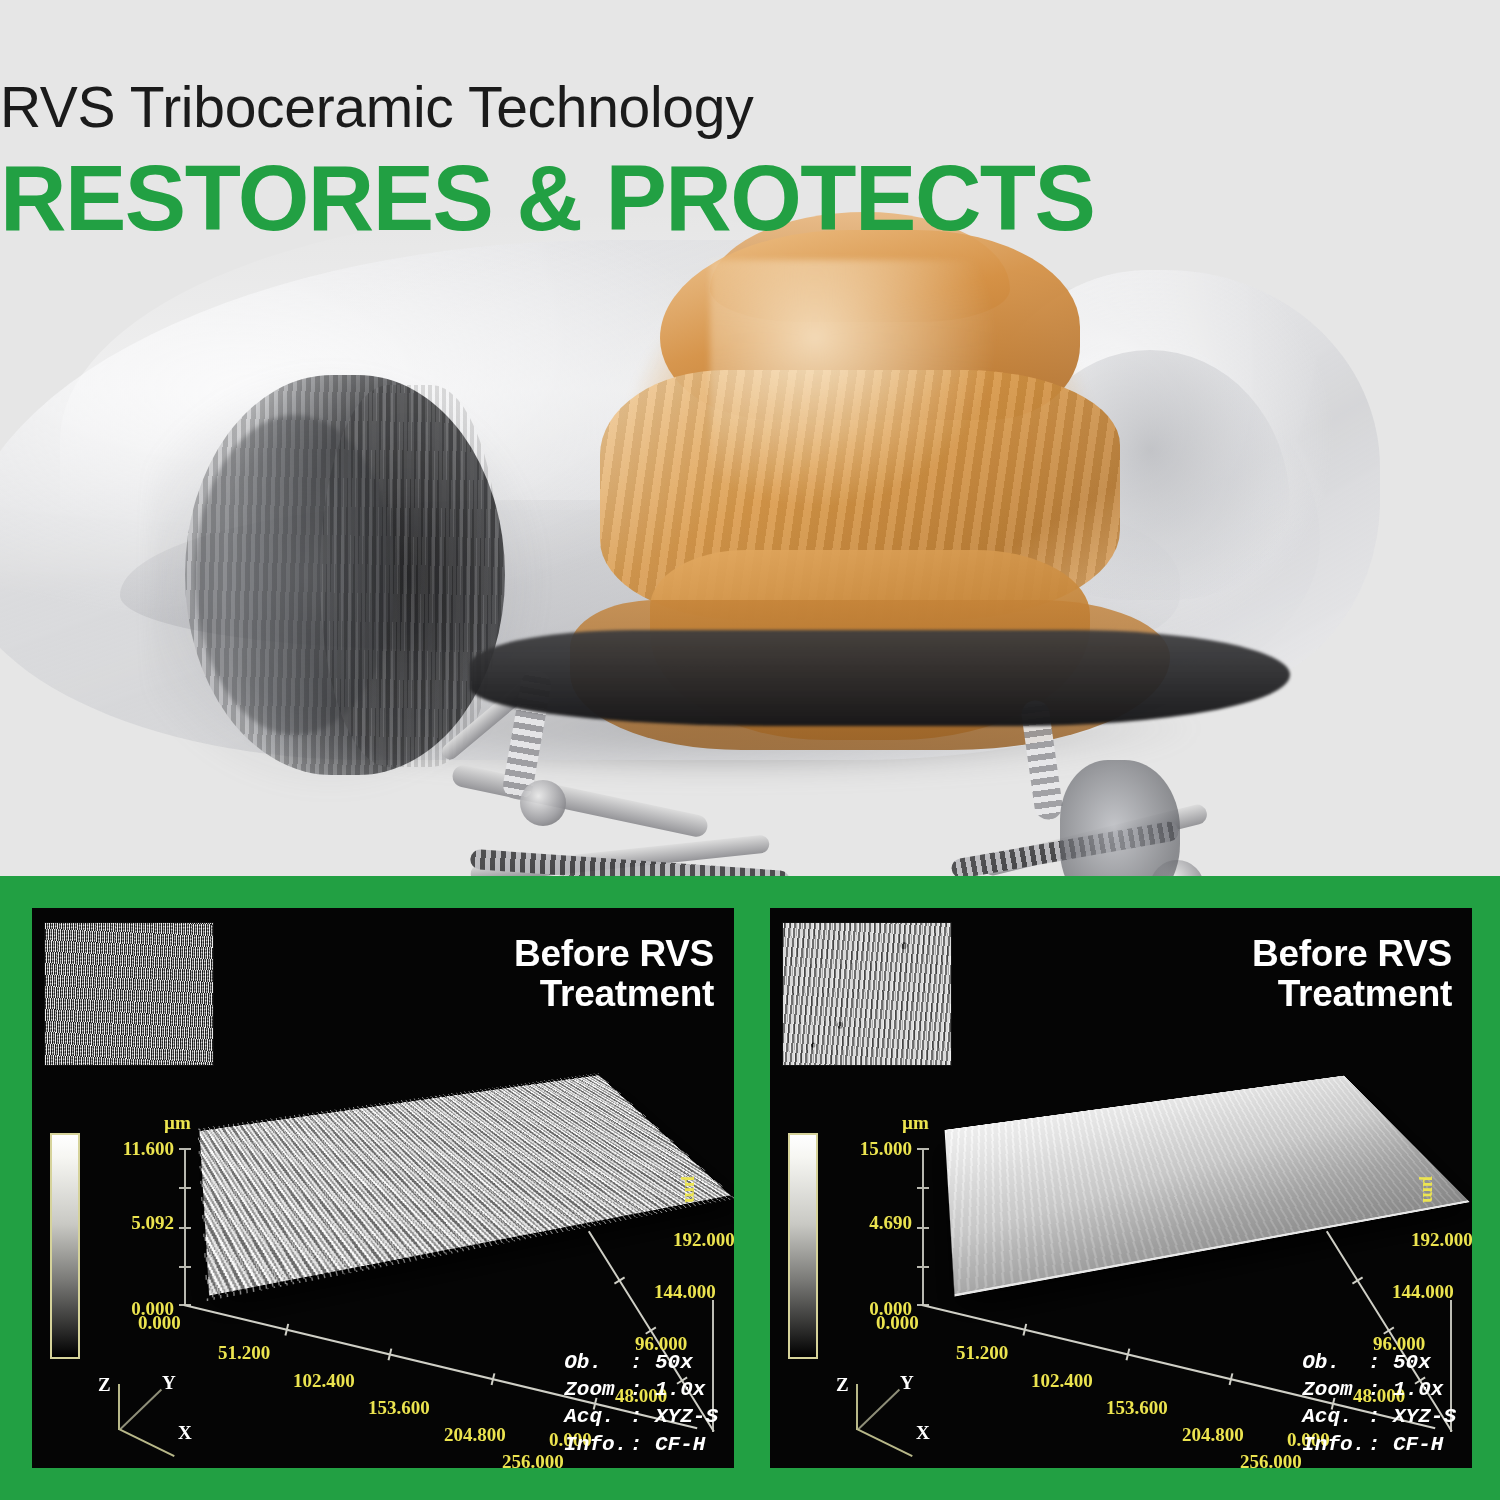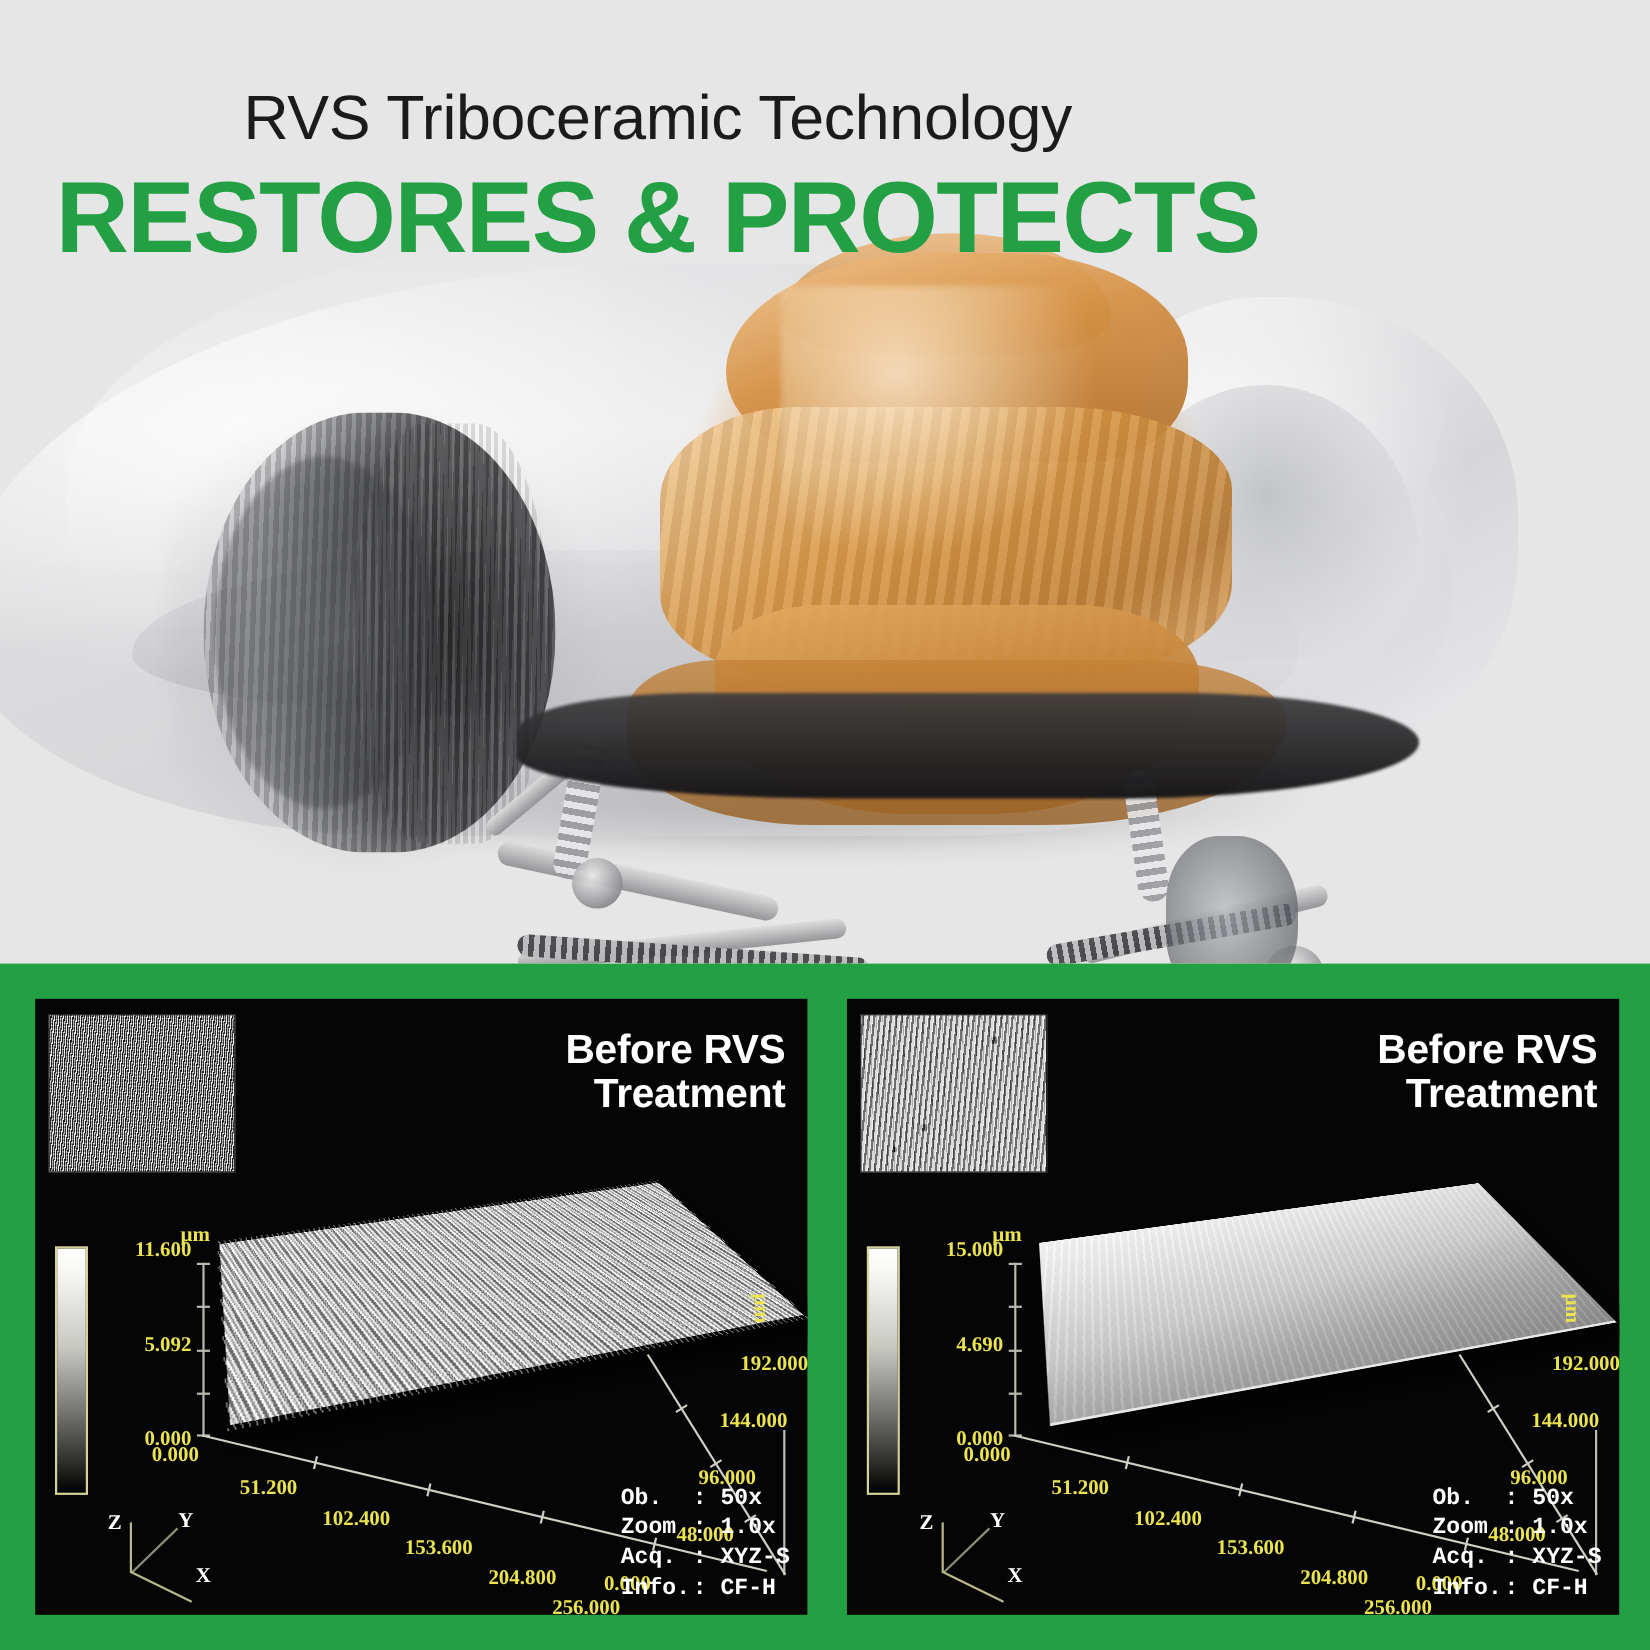"RVS Triboceramic Technology" .head-wrap { text-align: center -> left }
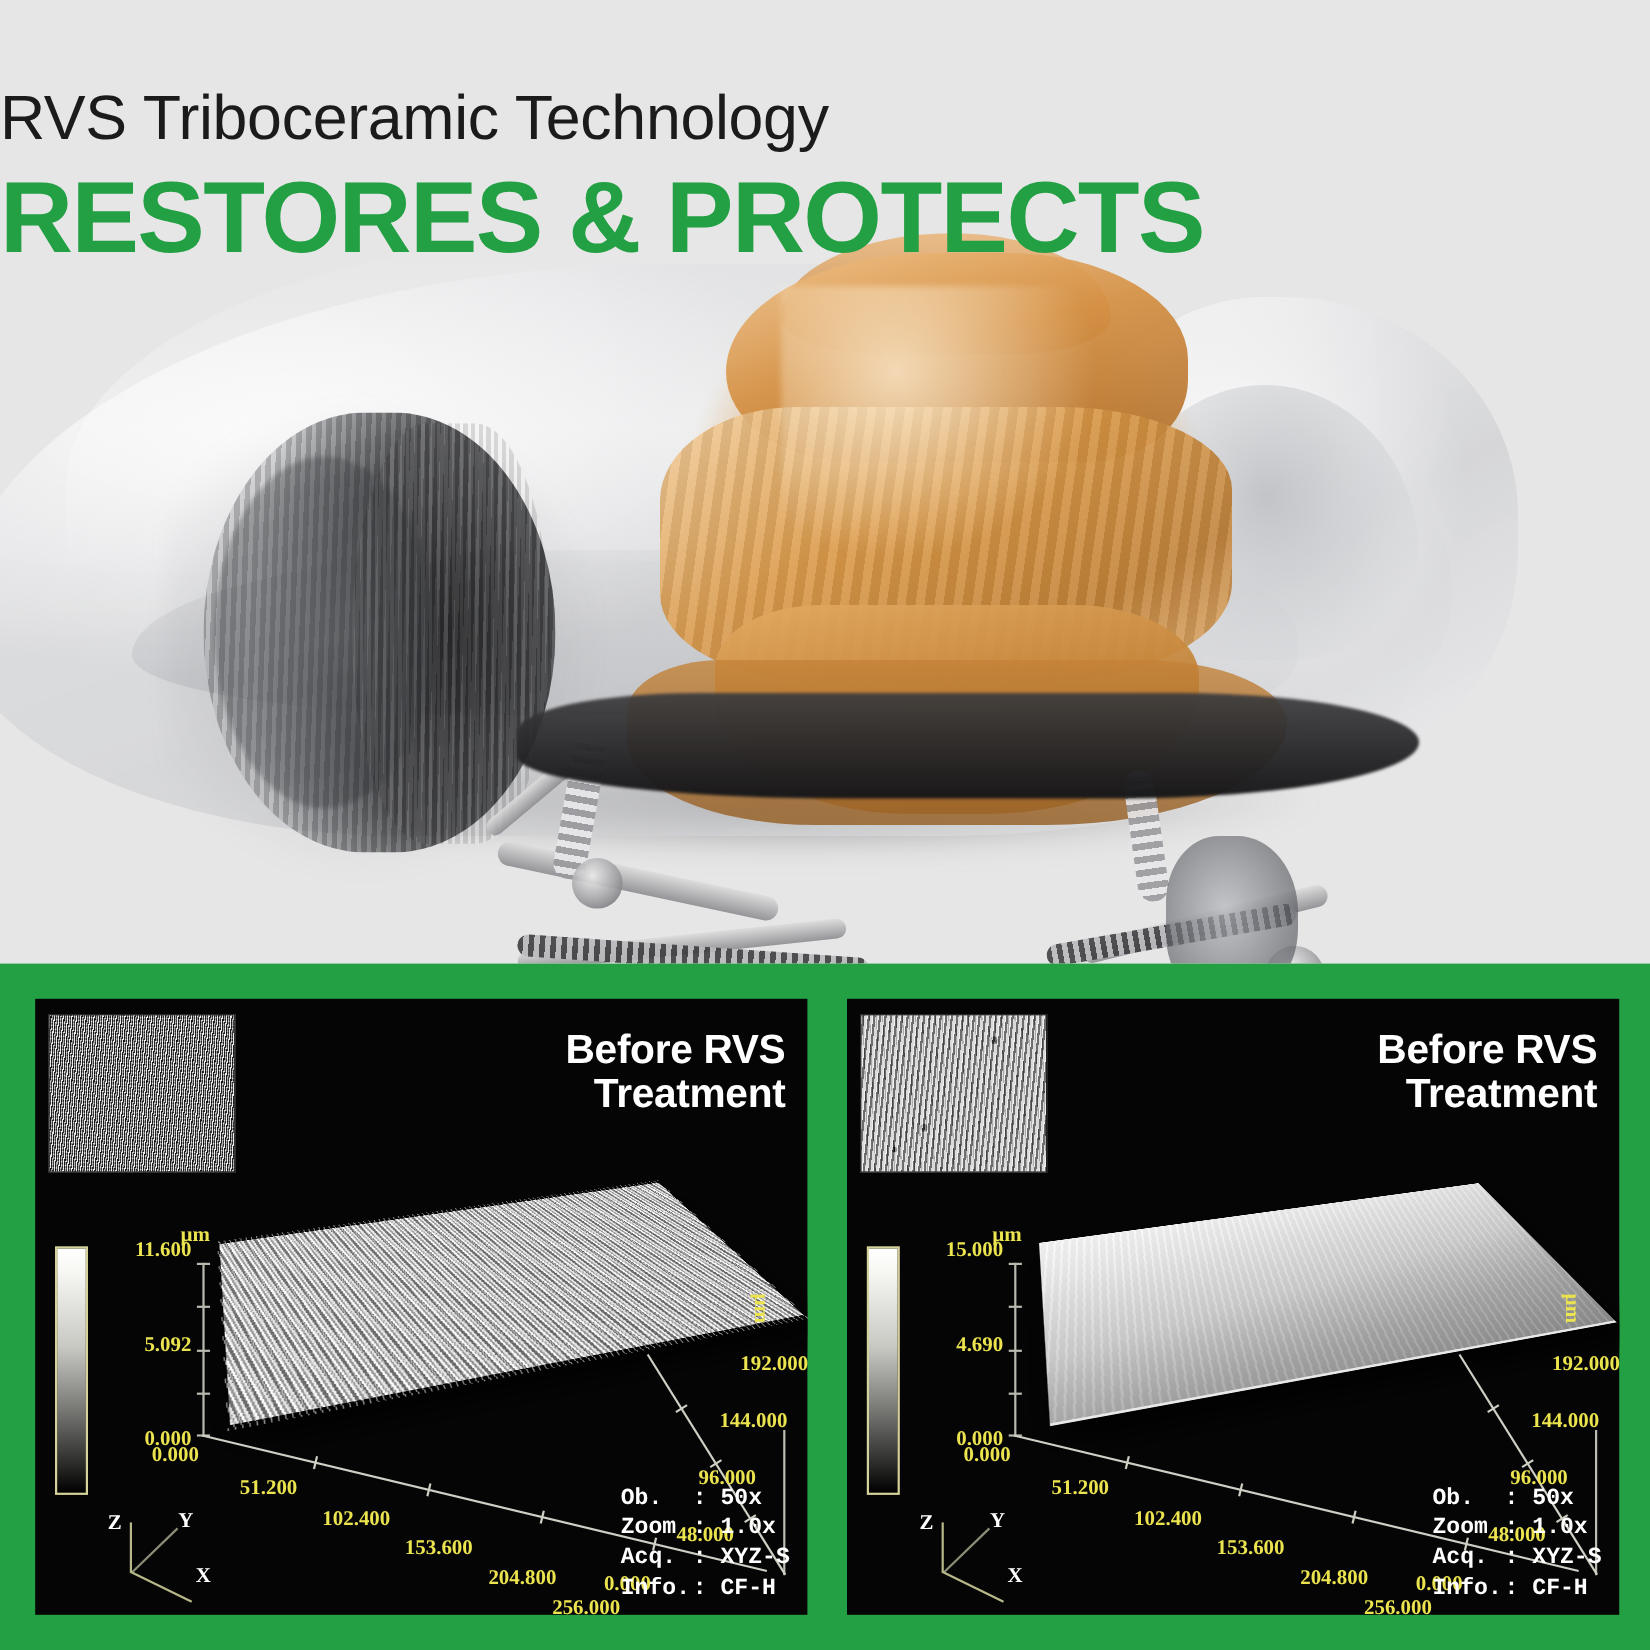"11.600" .cl0 { top: 0 -> 12px }
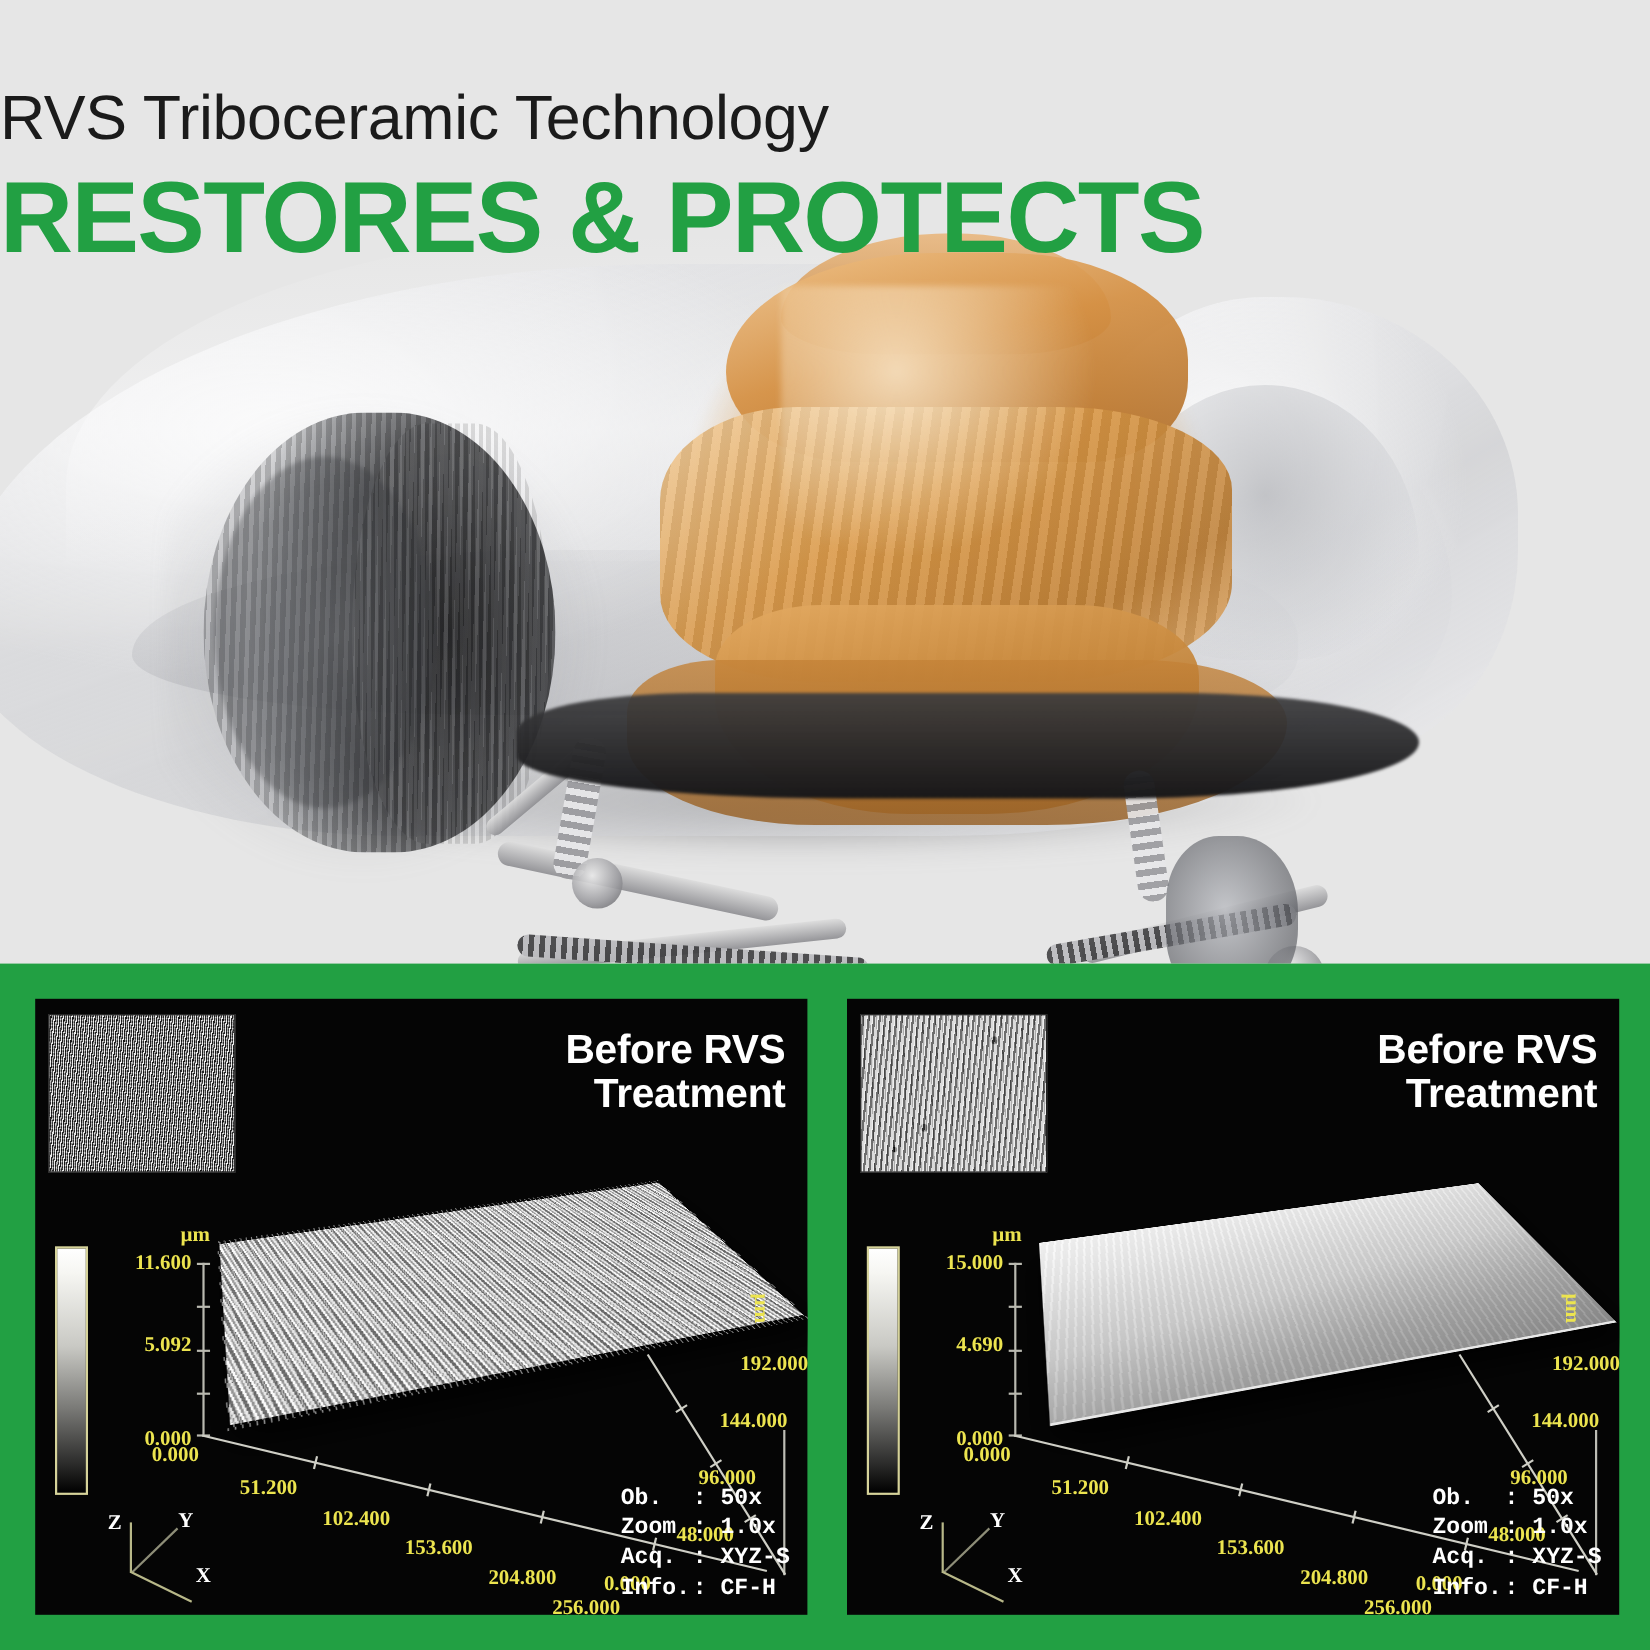"Ob." .infobox .row { font-style: none -> italic }
